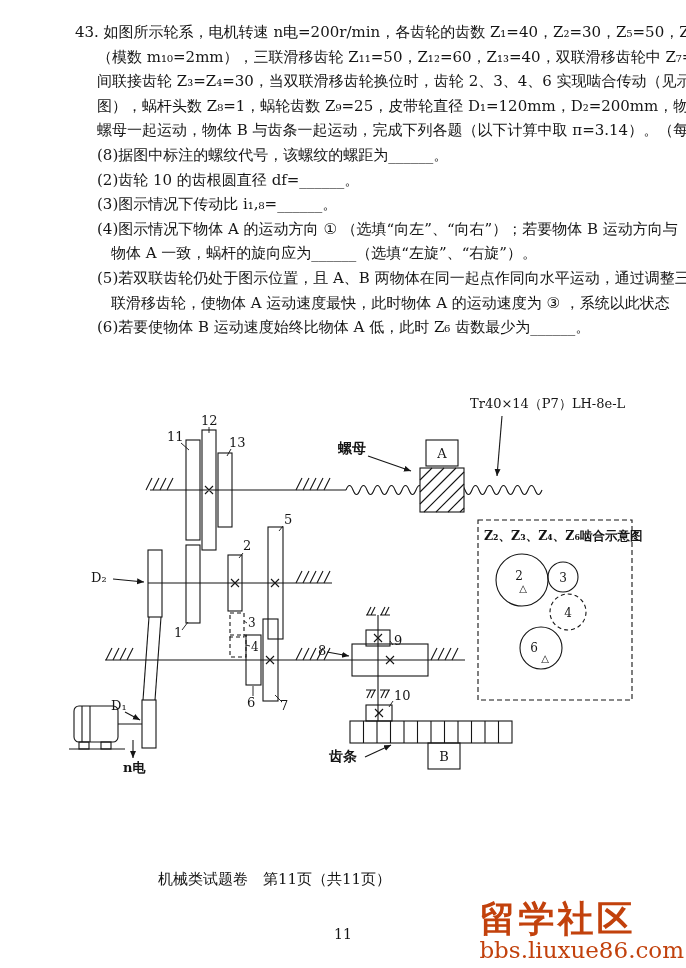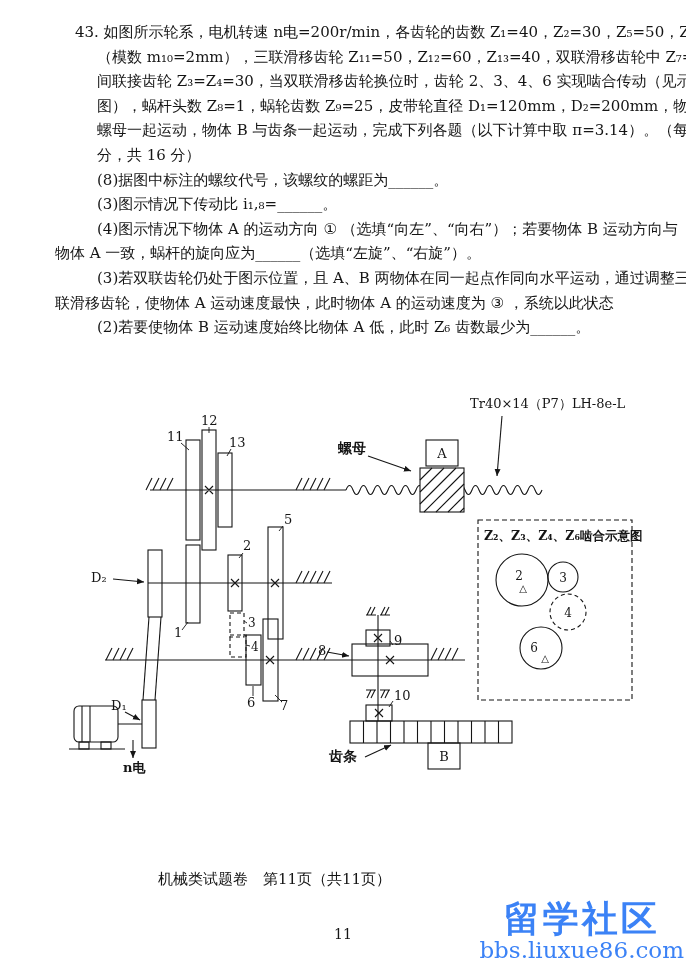"分，共 16 分）" div.ln { html: <div>分，共 16 分）</div> -> none }
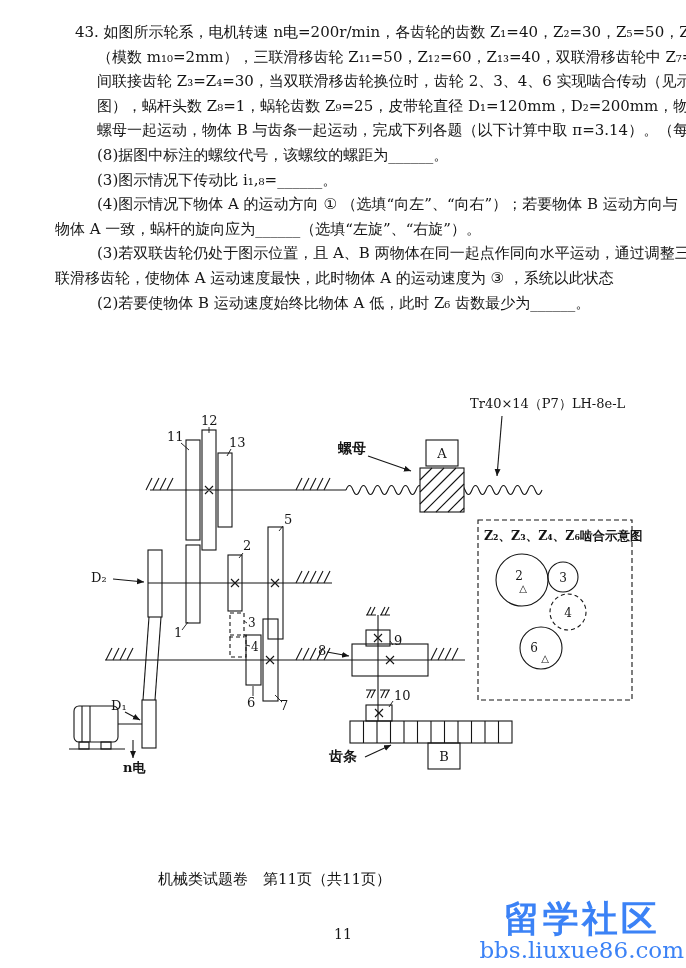"(2)齿轮 10 的齿根圆直径 df=______。" div.ln { html: none -> <div>(2)齿轮 10 的齿根圆直径 df=______。</div> }
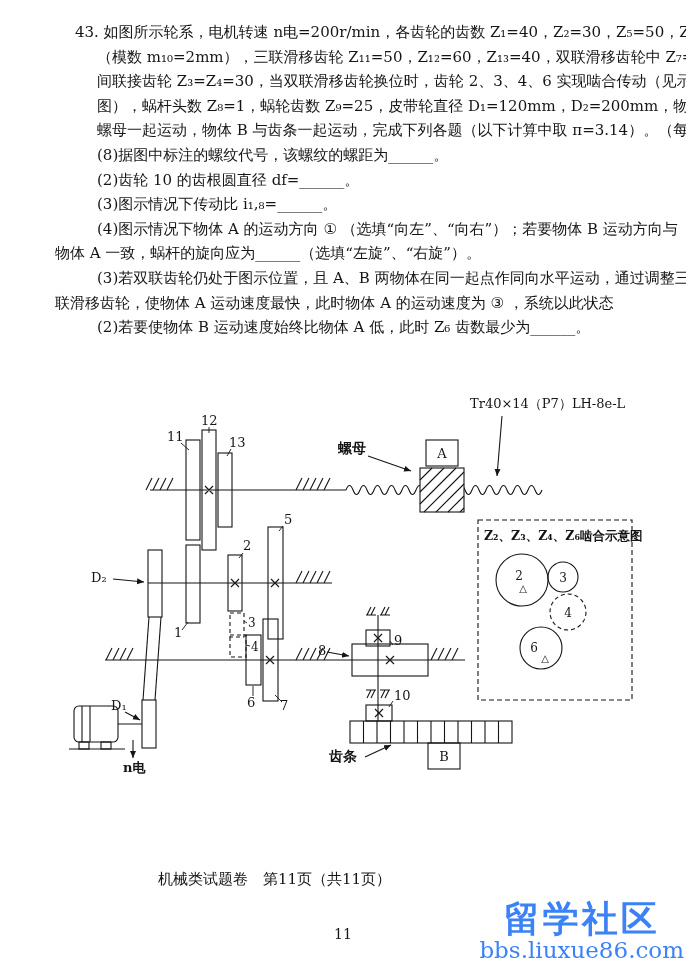"物体 A 一致，蜗杆的旋向应为______（选填“左旋”、“右旋”）。" .i2 { padding-left: 55px -> 111px }
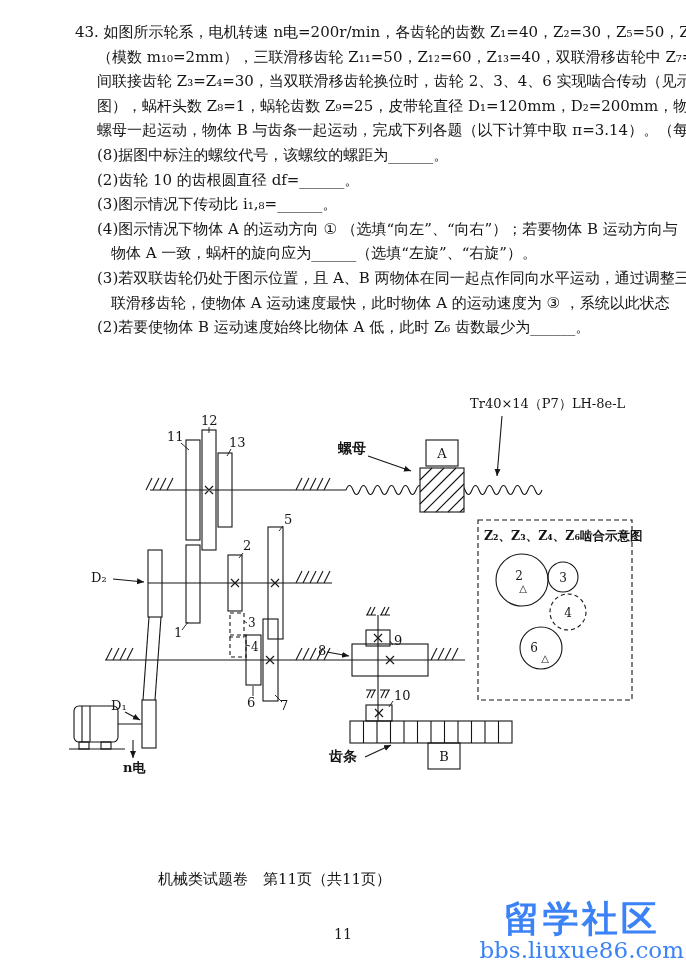"(3)若双联齿轮仍处于图示位置，且 A、B" div.ln { text: 3 -> 5 }
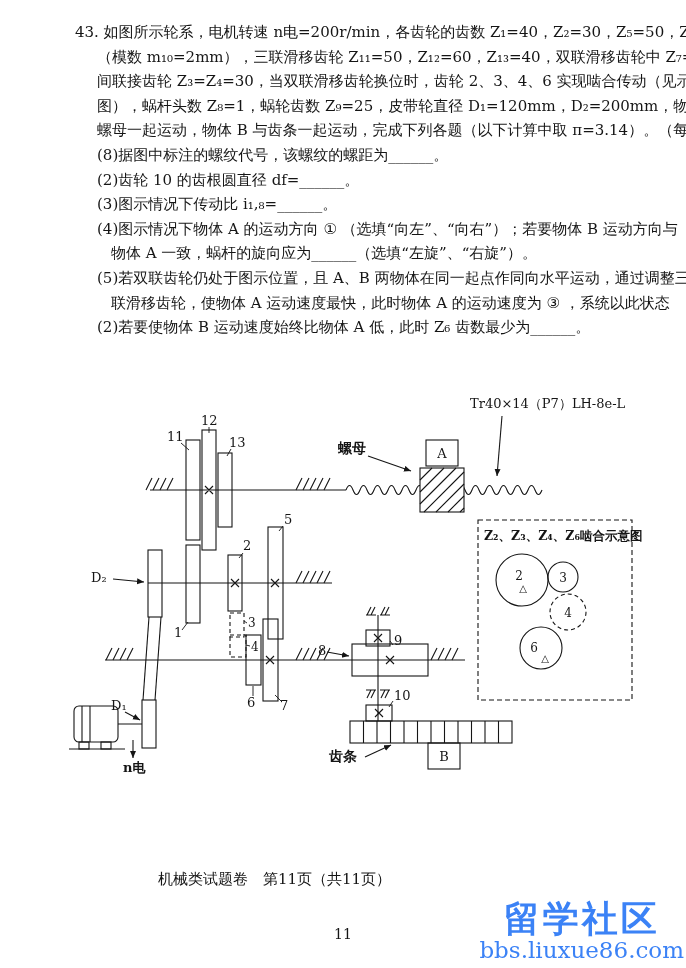"(2)若要使物体 B 运动速度始终比物体 A 低，此时" div.ln { text: 2 -> 6 }
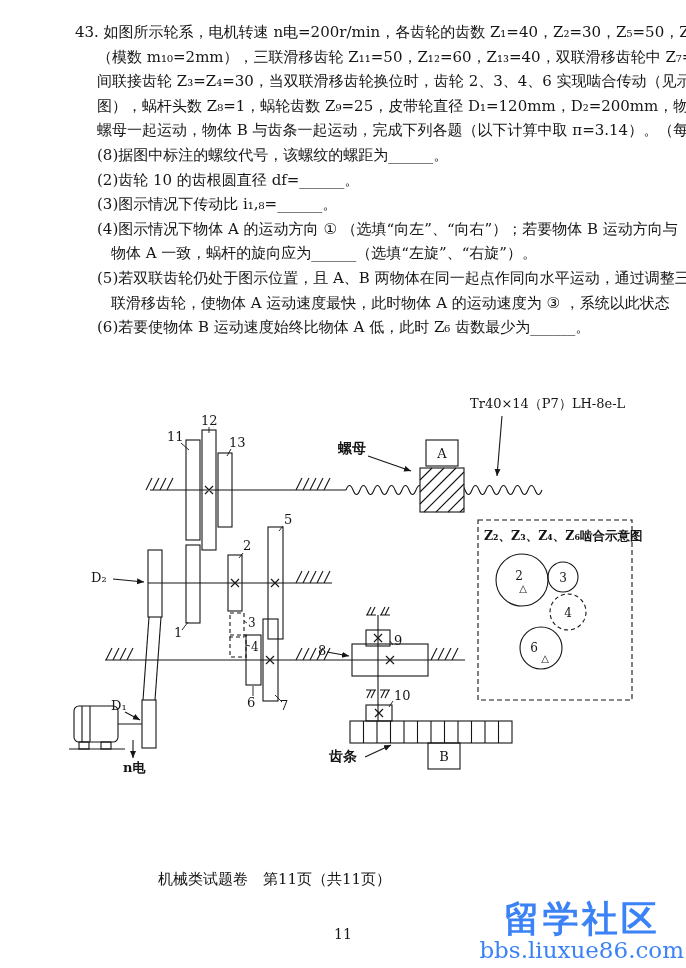"留学社区" .watermark { color: #3b82f6 -> #c2410c; text-align: center -> left }
